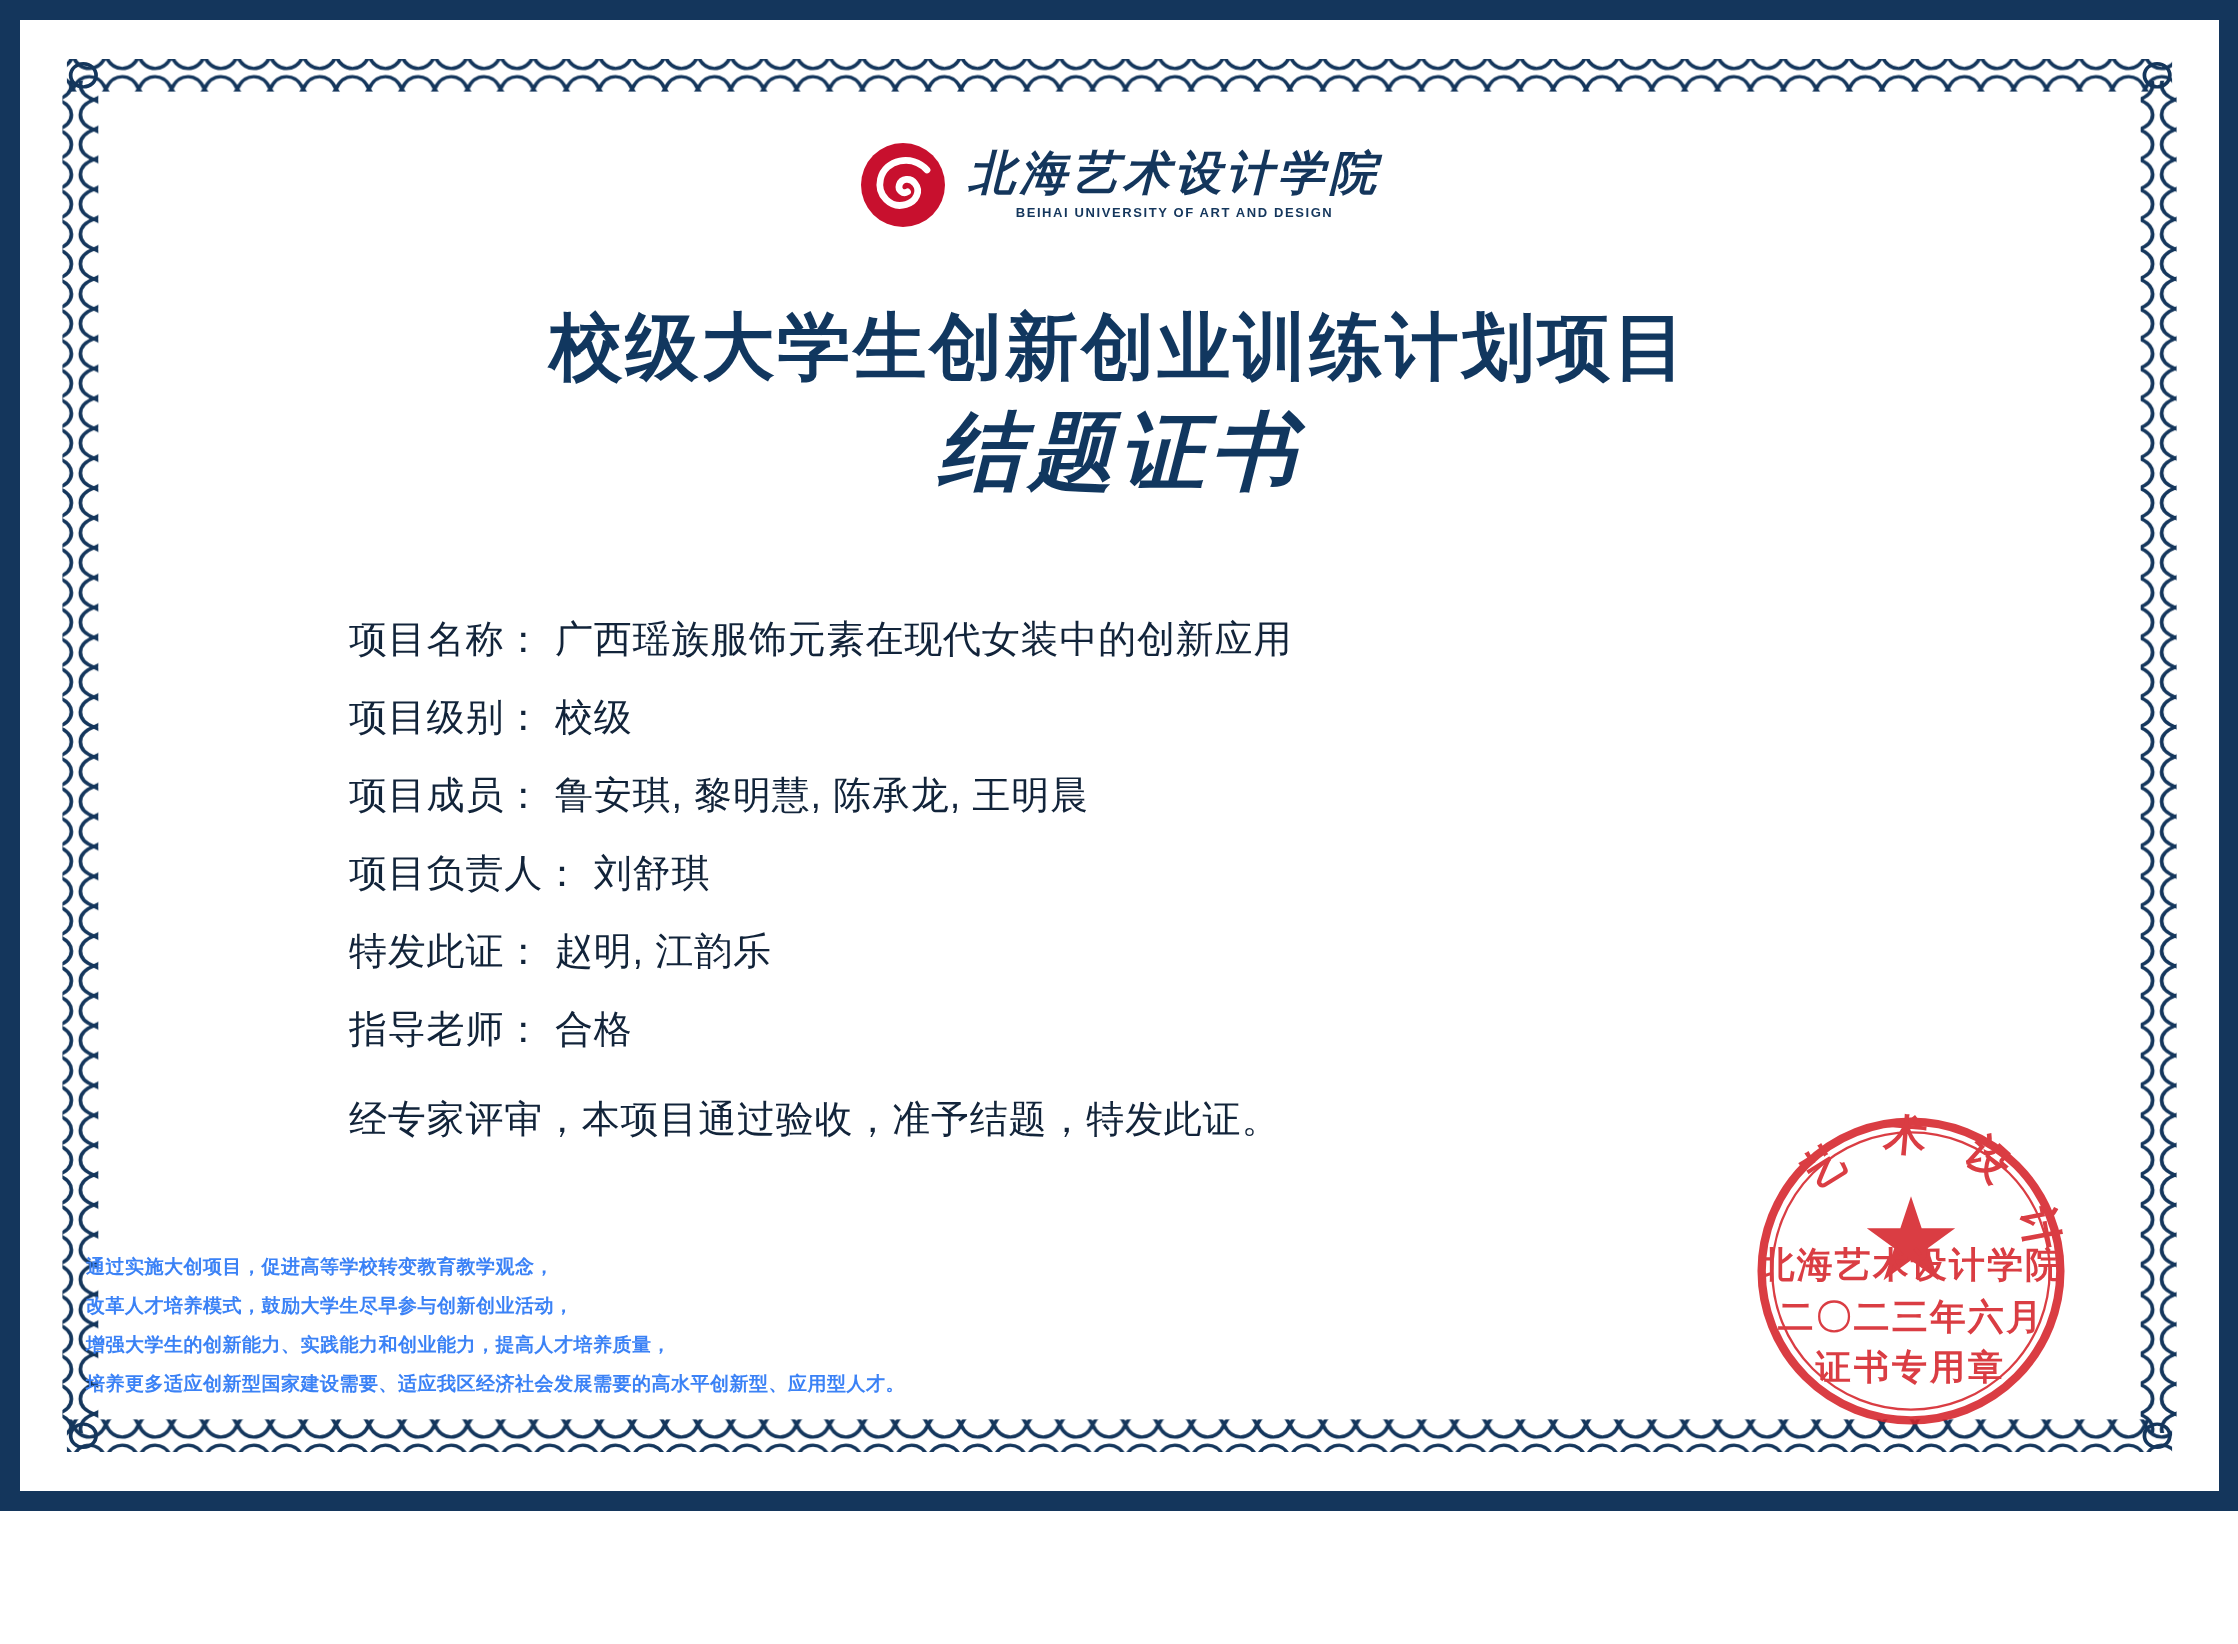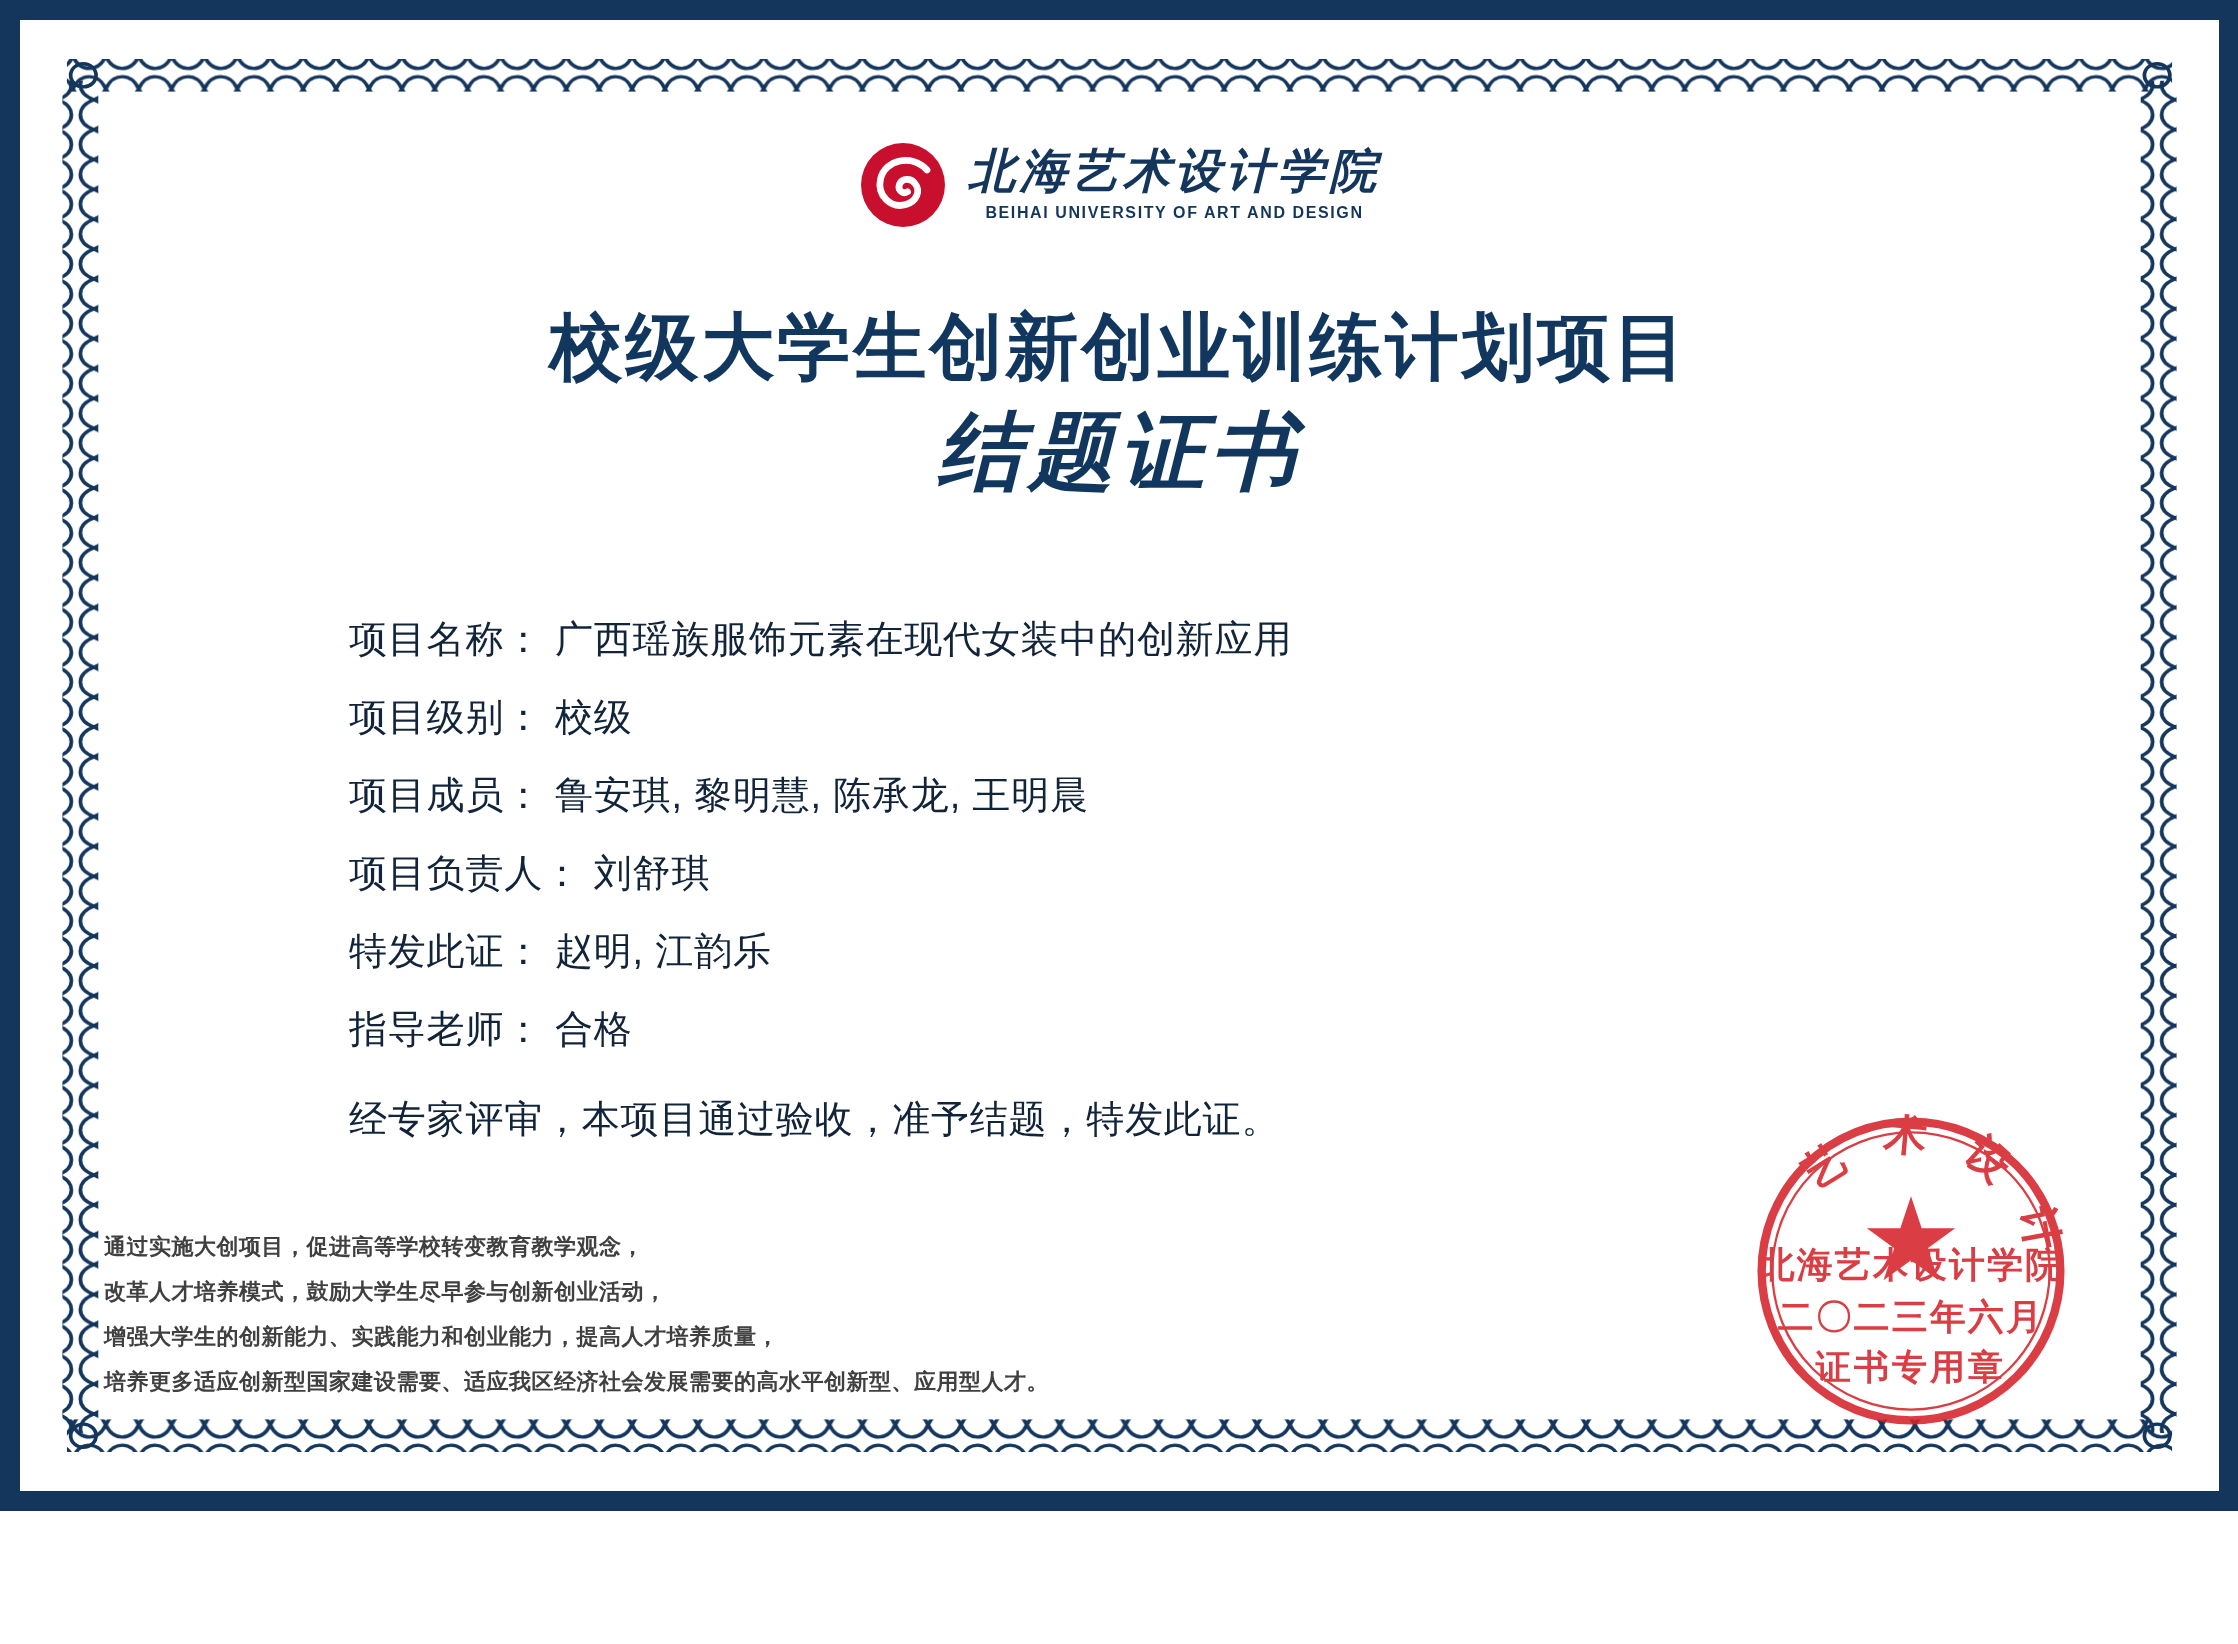"BEIHAI UNIVERSITY OF ART AND" .logo-en { font-size: 16px -> 13px }
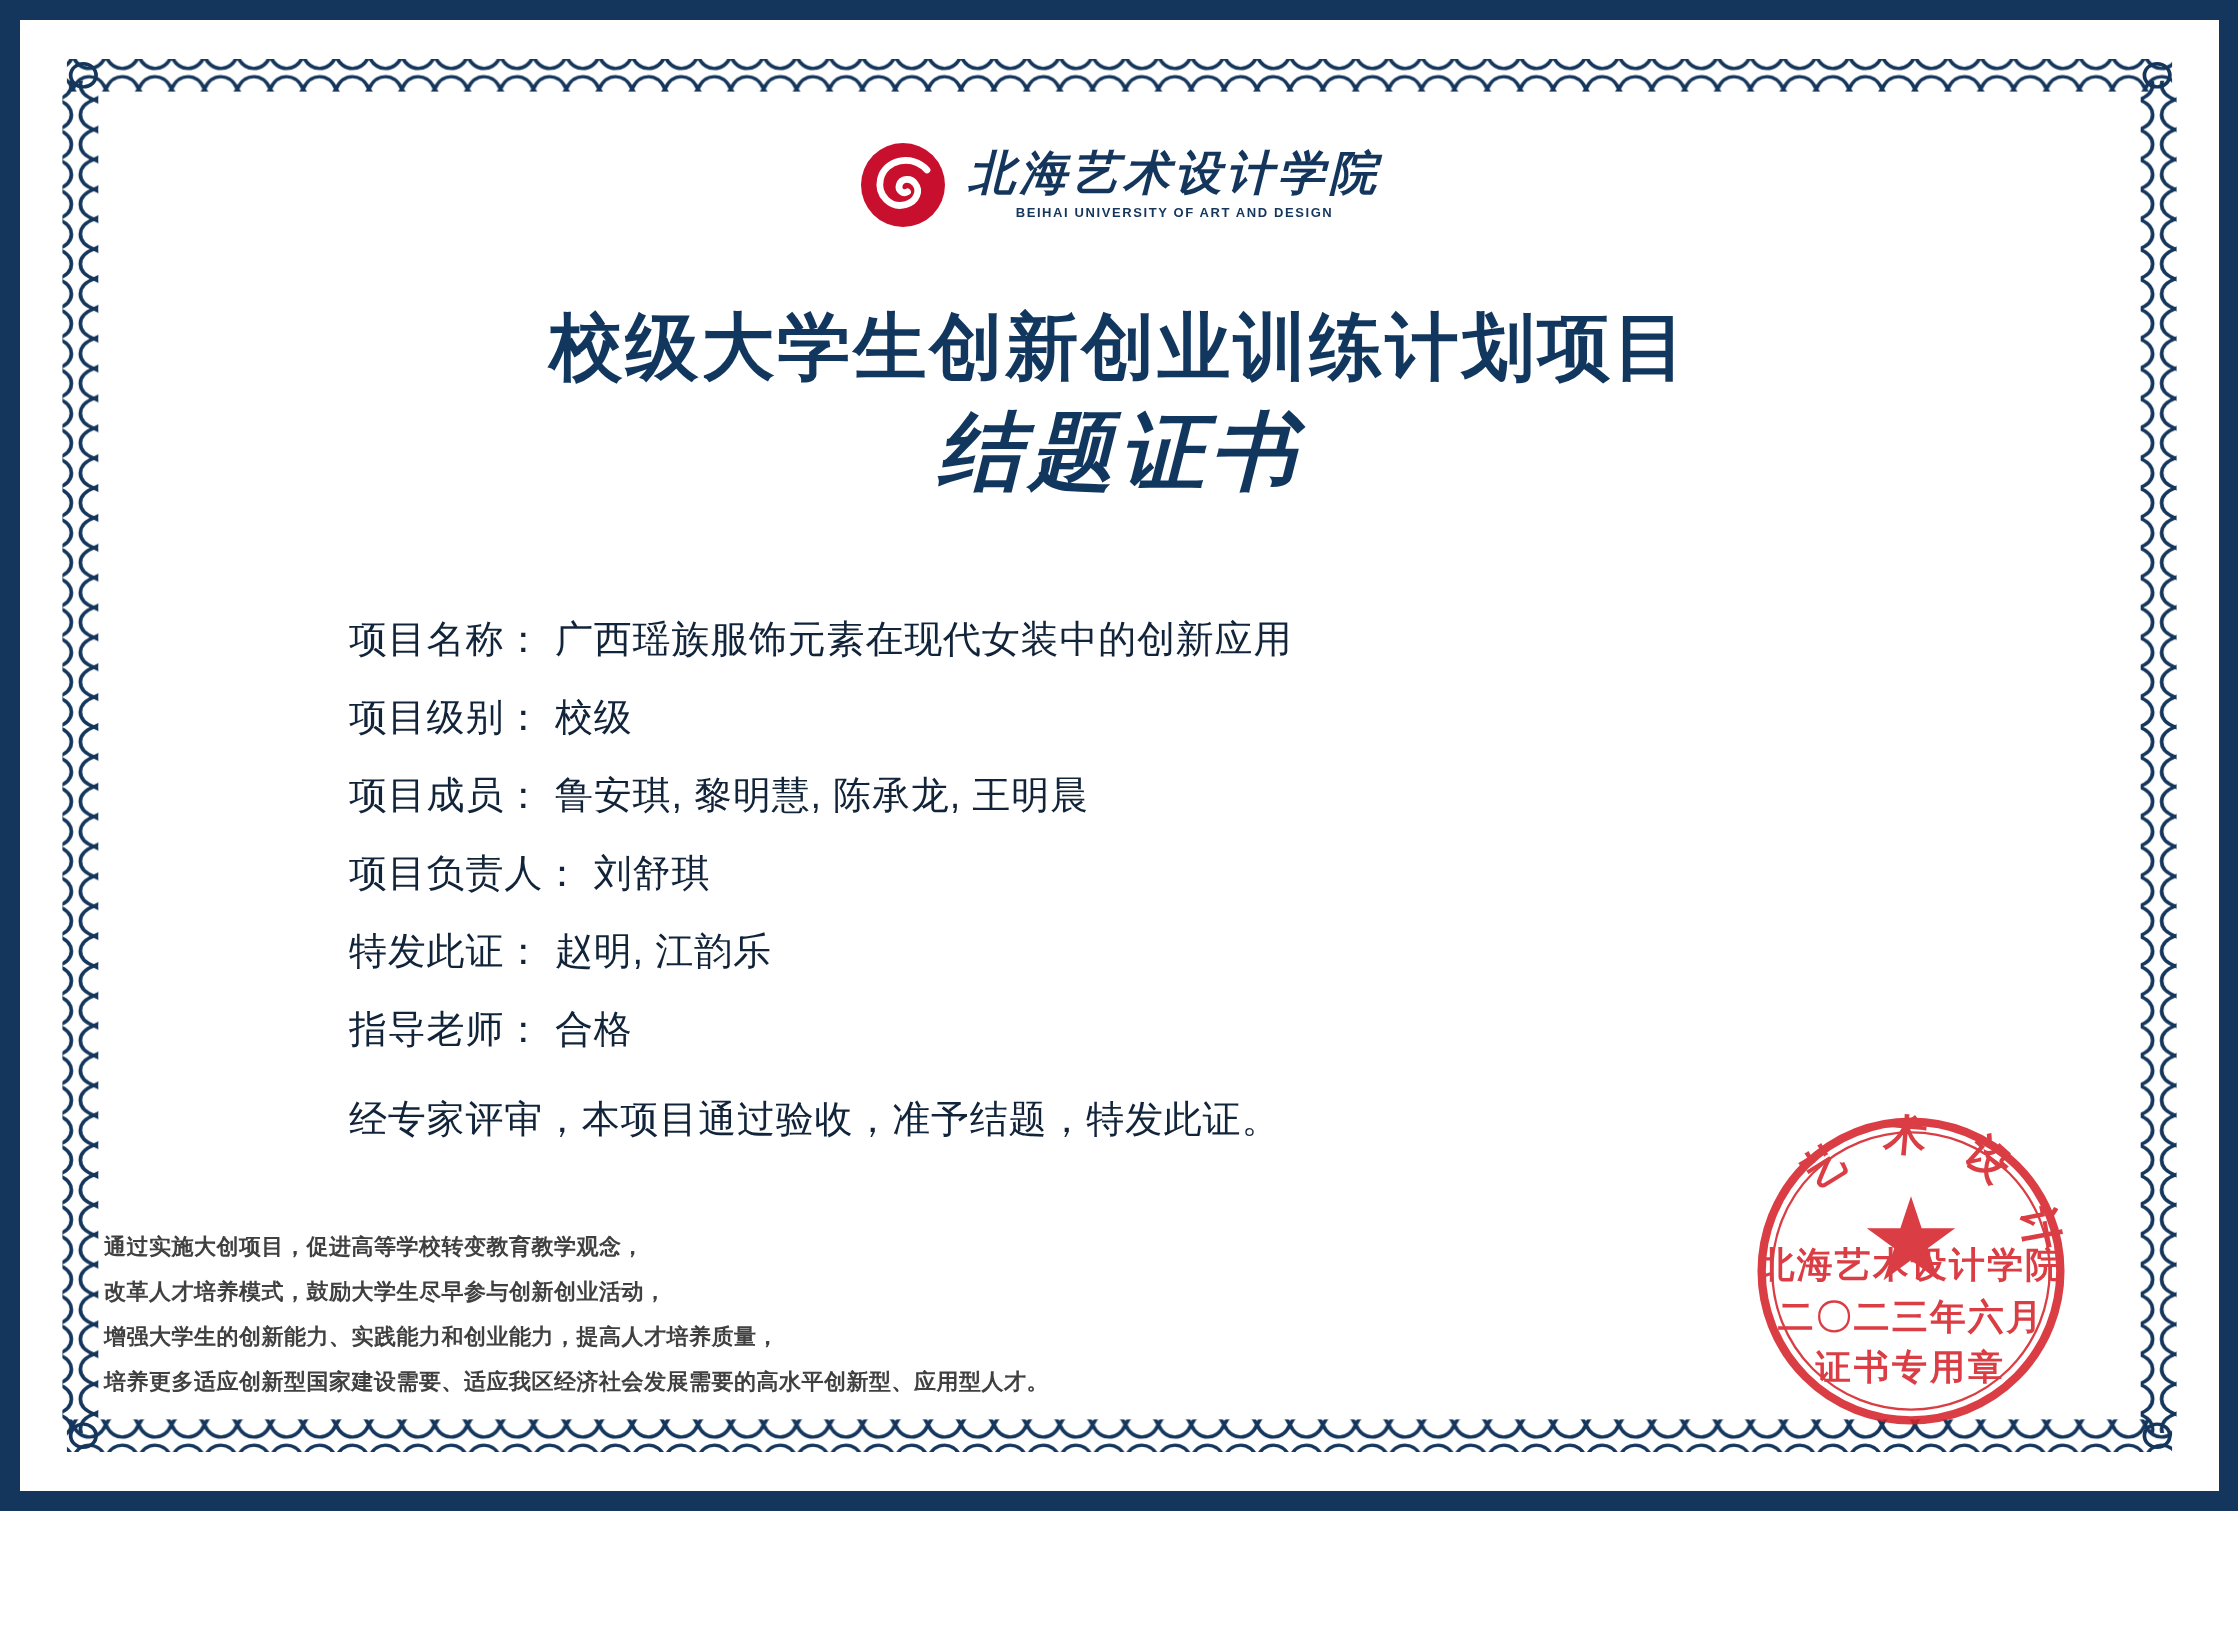"通过实施大创项目，促进高等学校转变教育教学观念，" .footer-note { color: #404040 -> #3b82f6; font-size: 22px -> 19px; left: 64px -> 46px }
